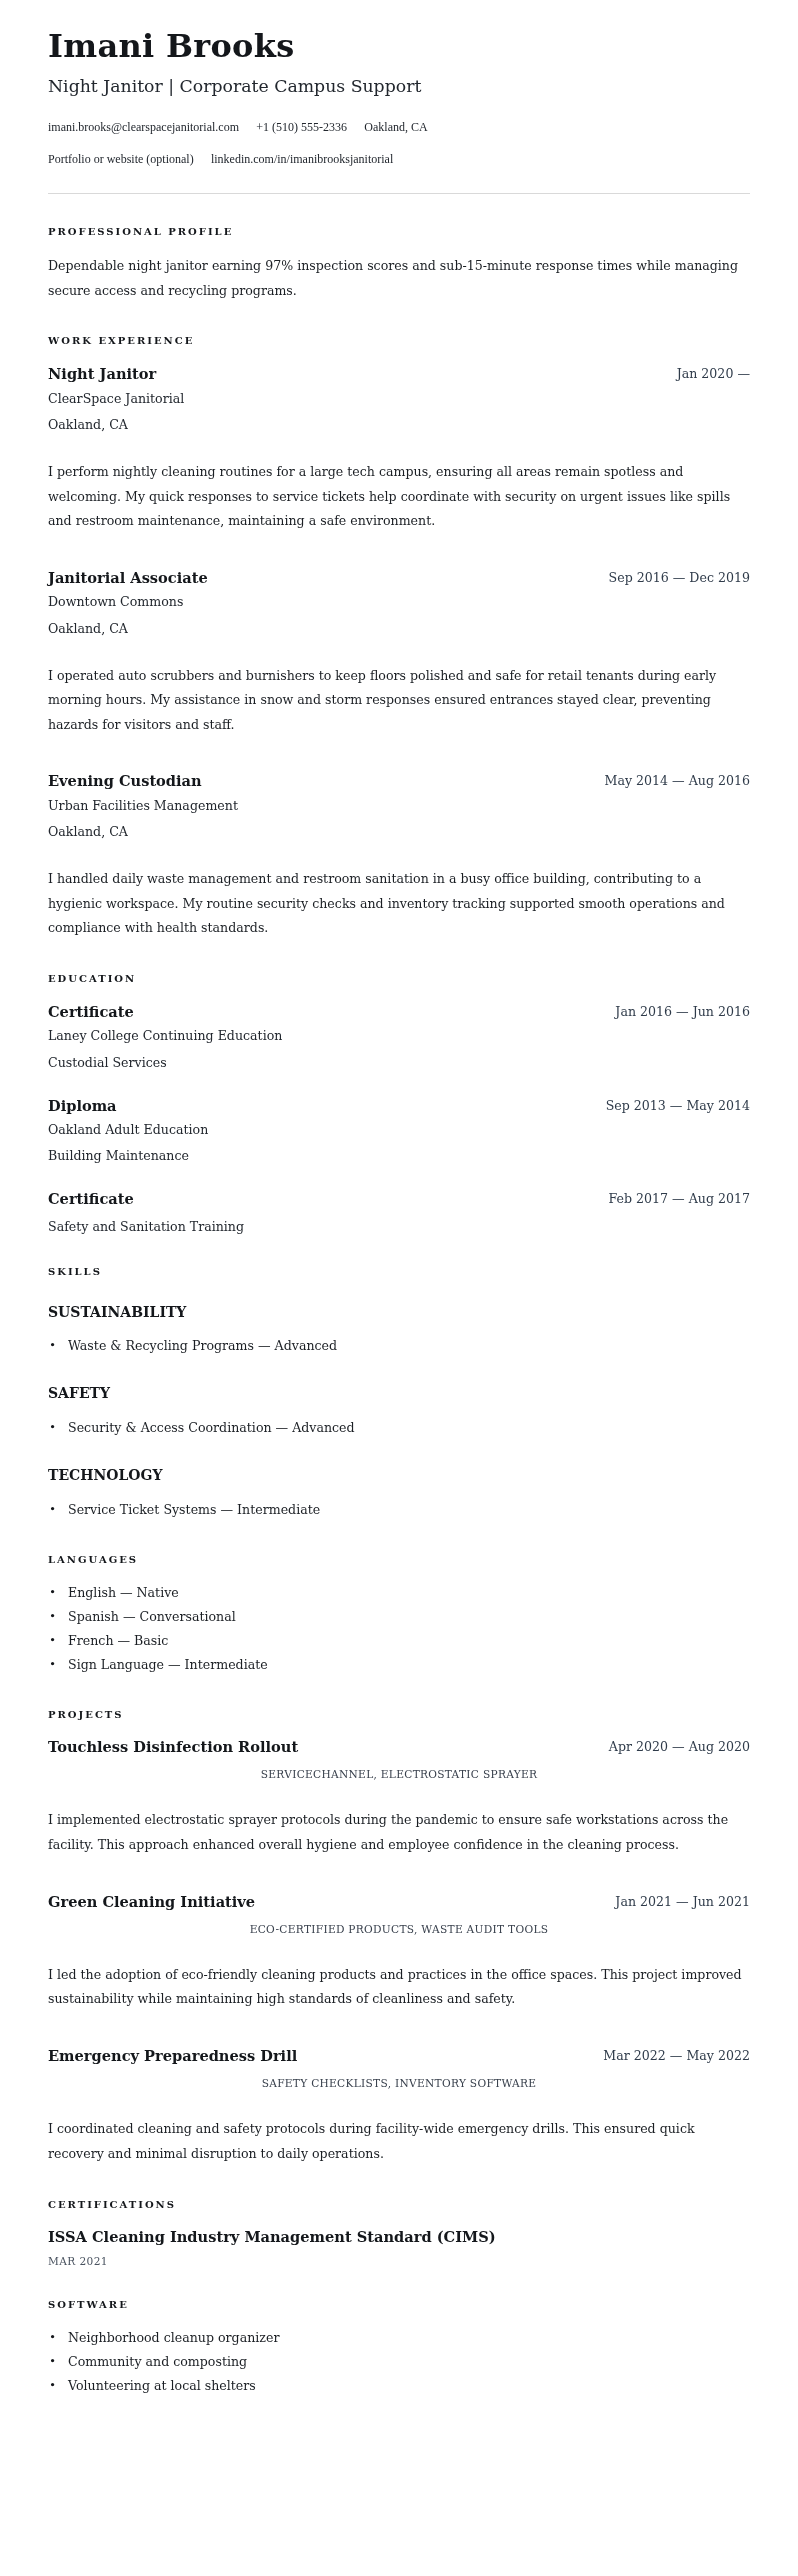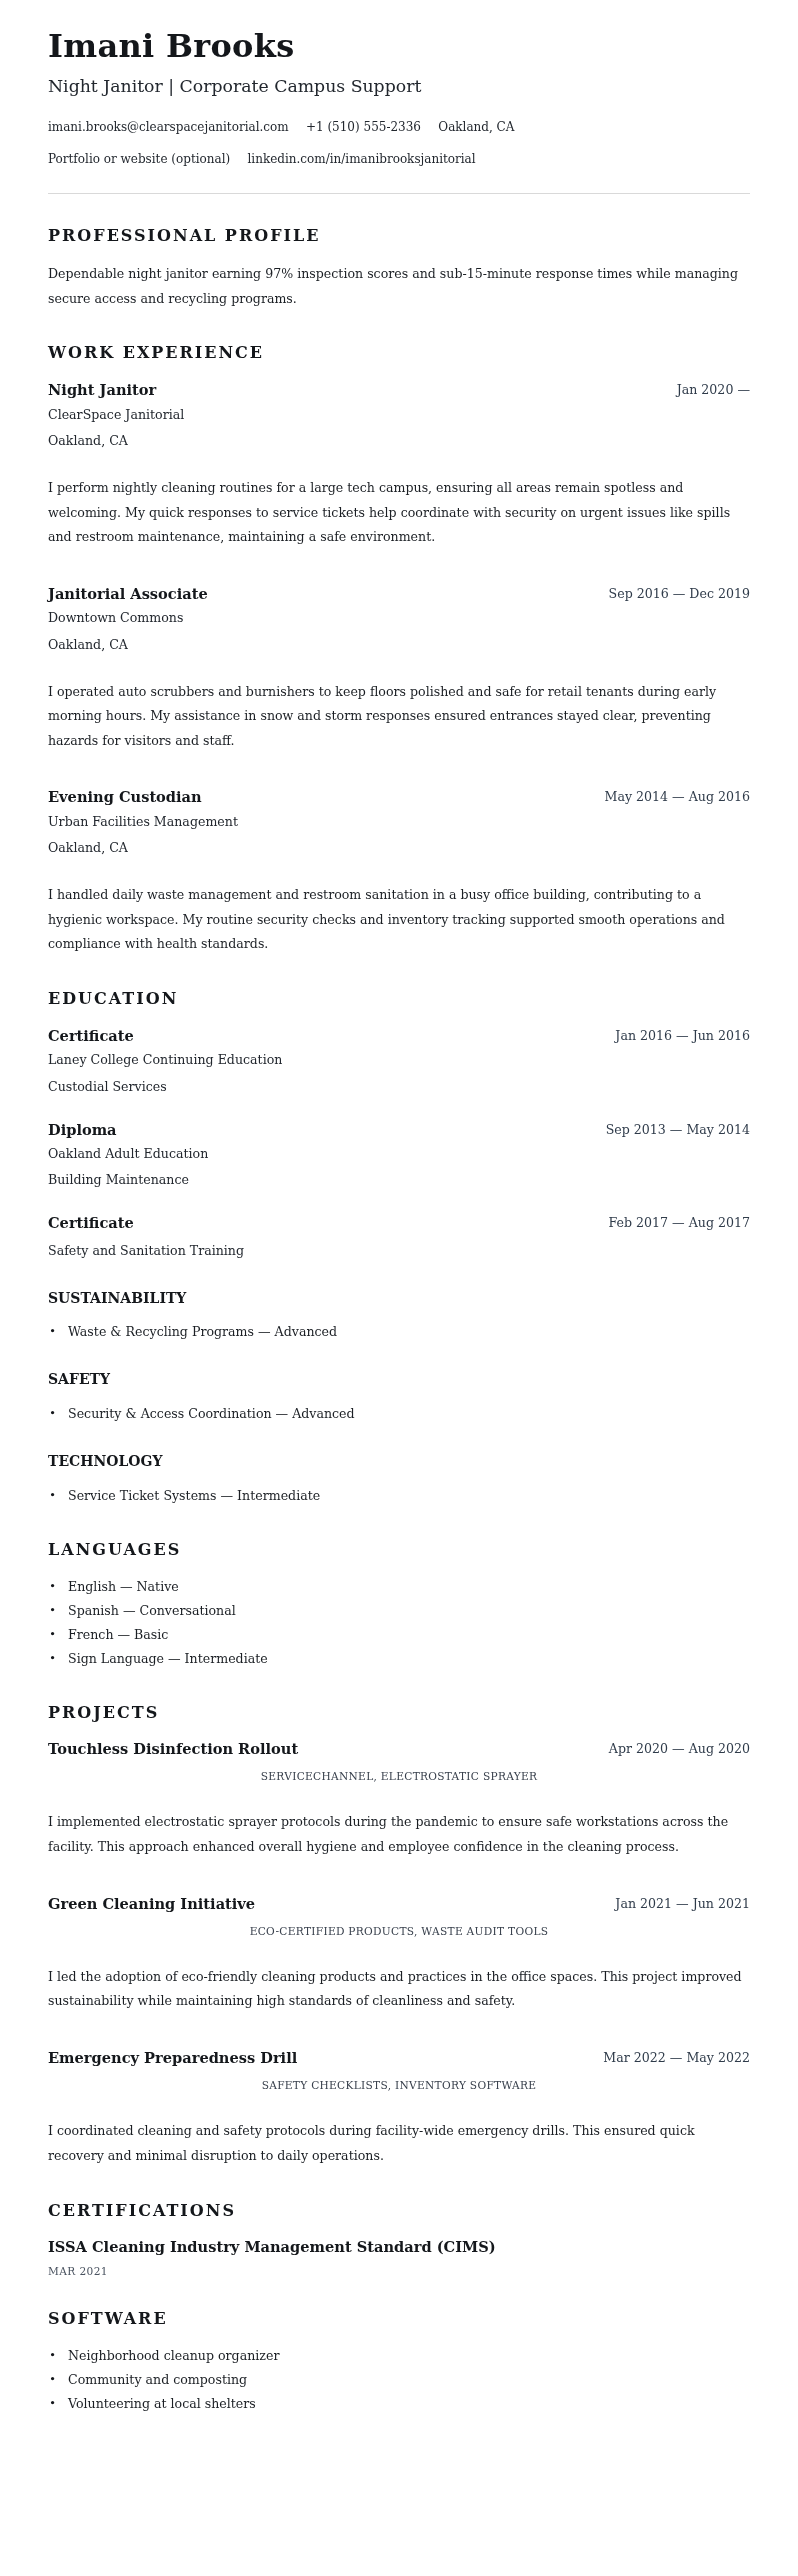"imani.brooks@clearspacejanitorial.com" .contact-row { font-family: none -> Liberation Serif, serif }
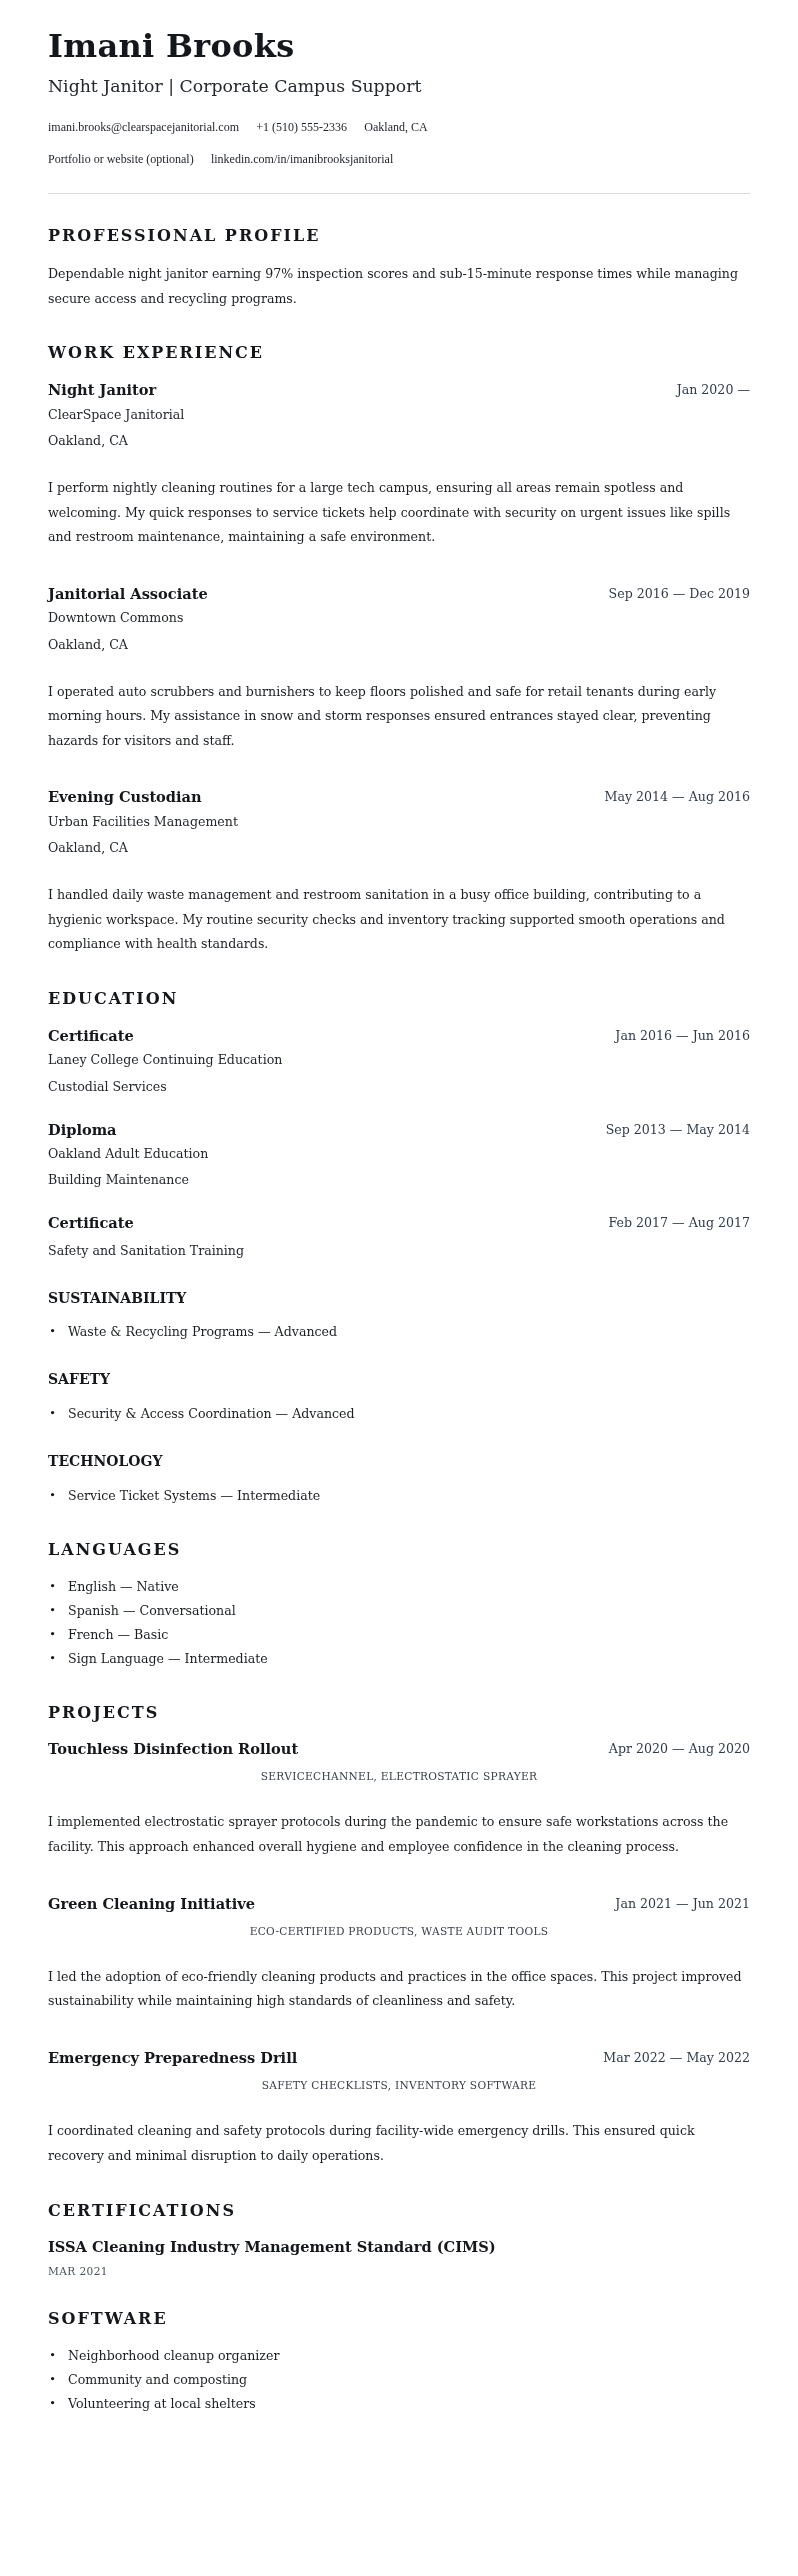"PROFESSIONAL PROFILE" .section-heading { font-size: 16px -> 10px }
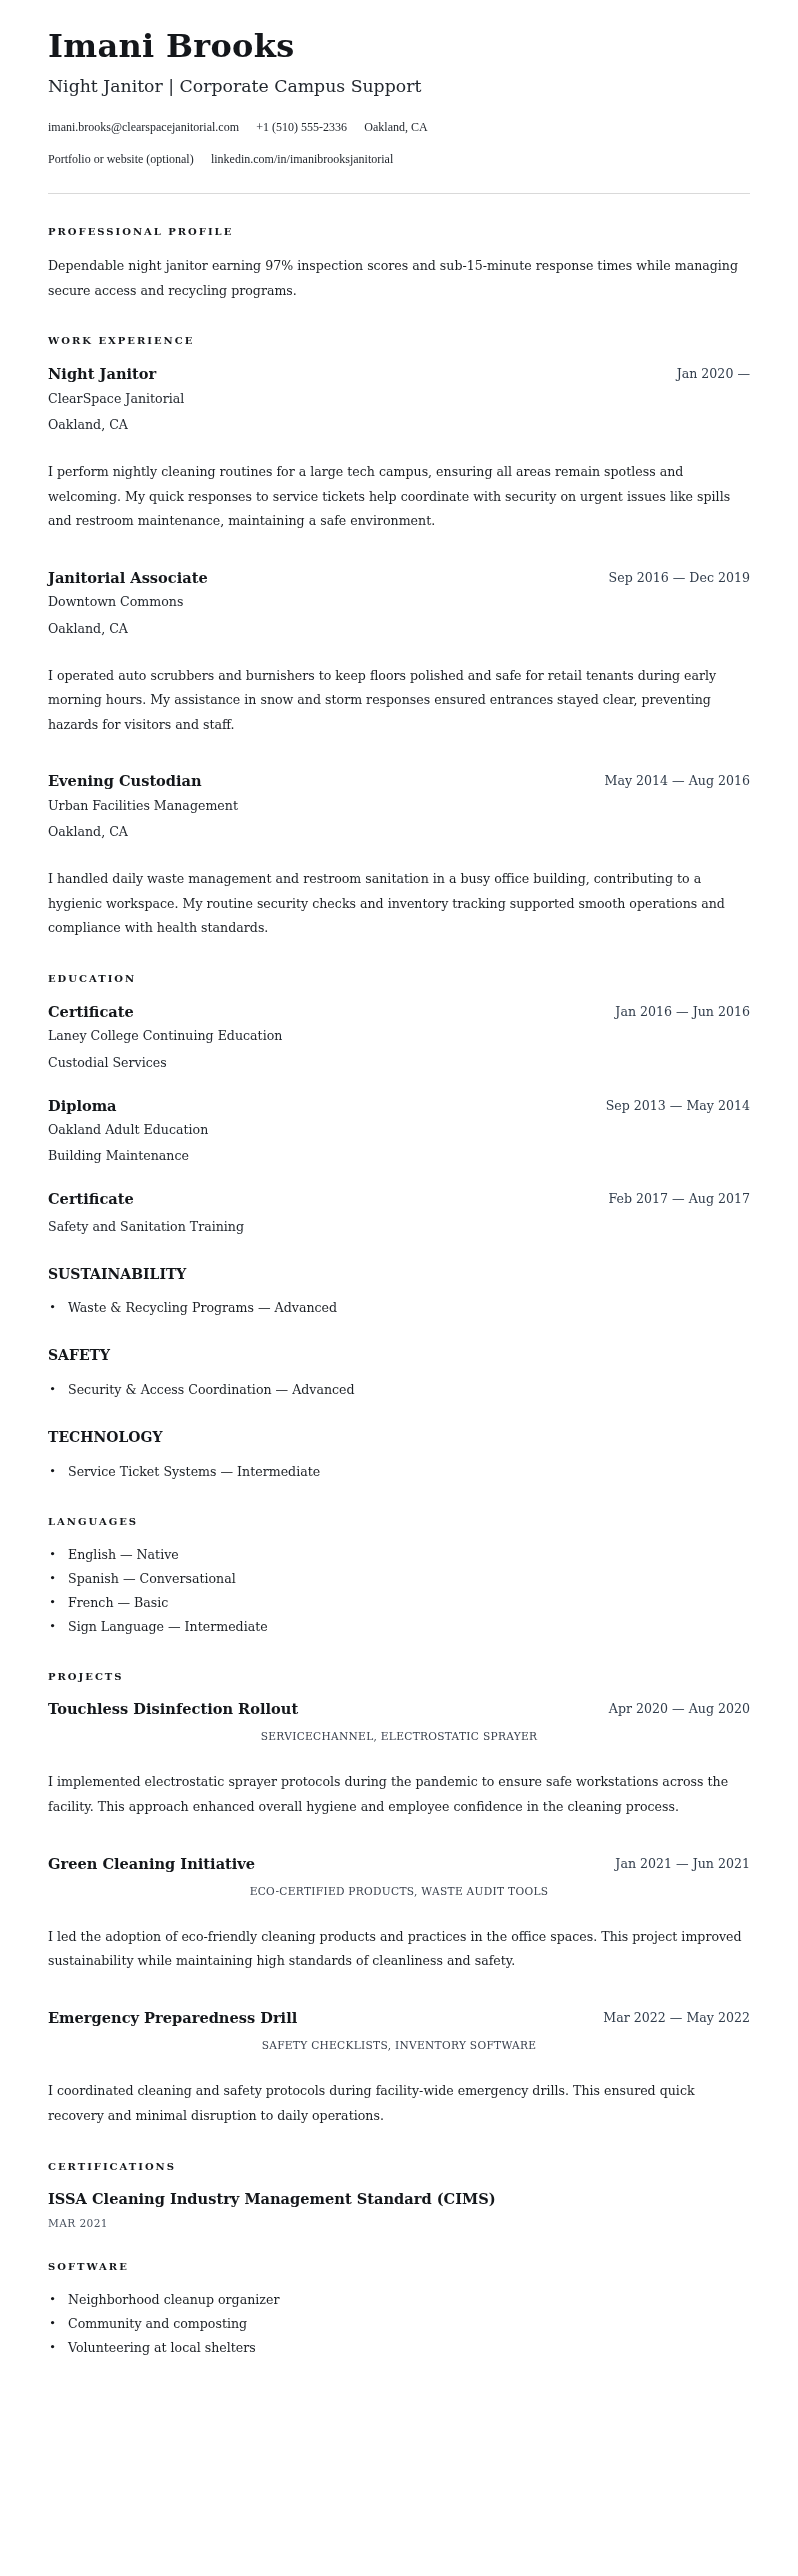"SKILLS" h2.section-heading { html: none -> <h2>SKILLS</h2> }
